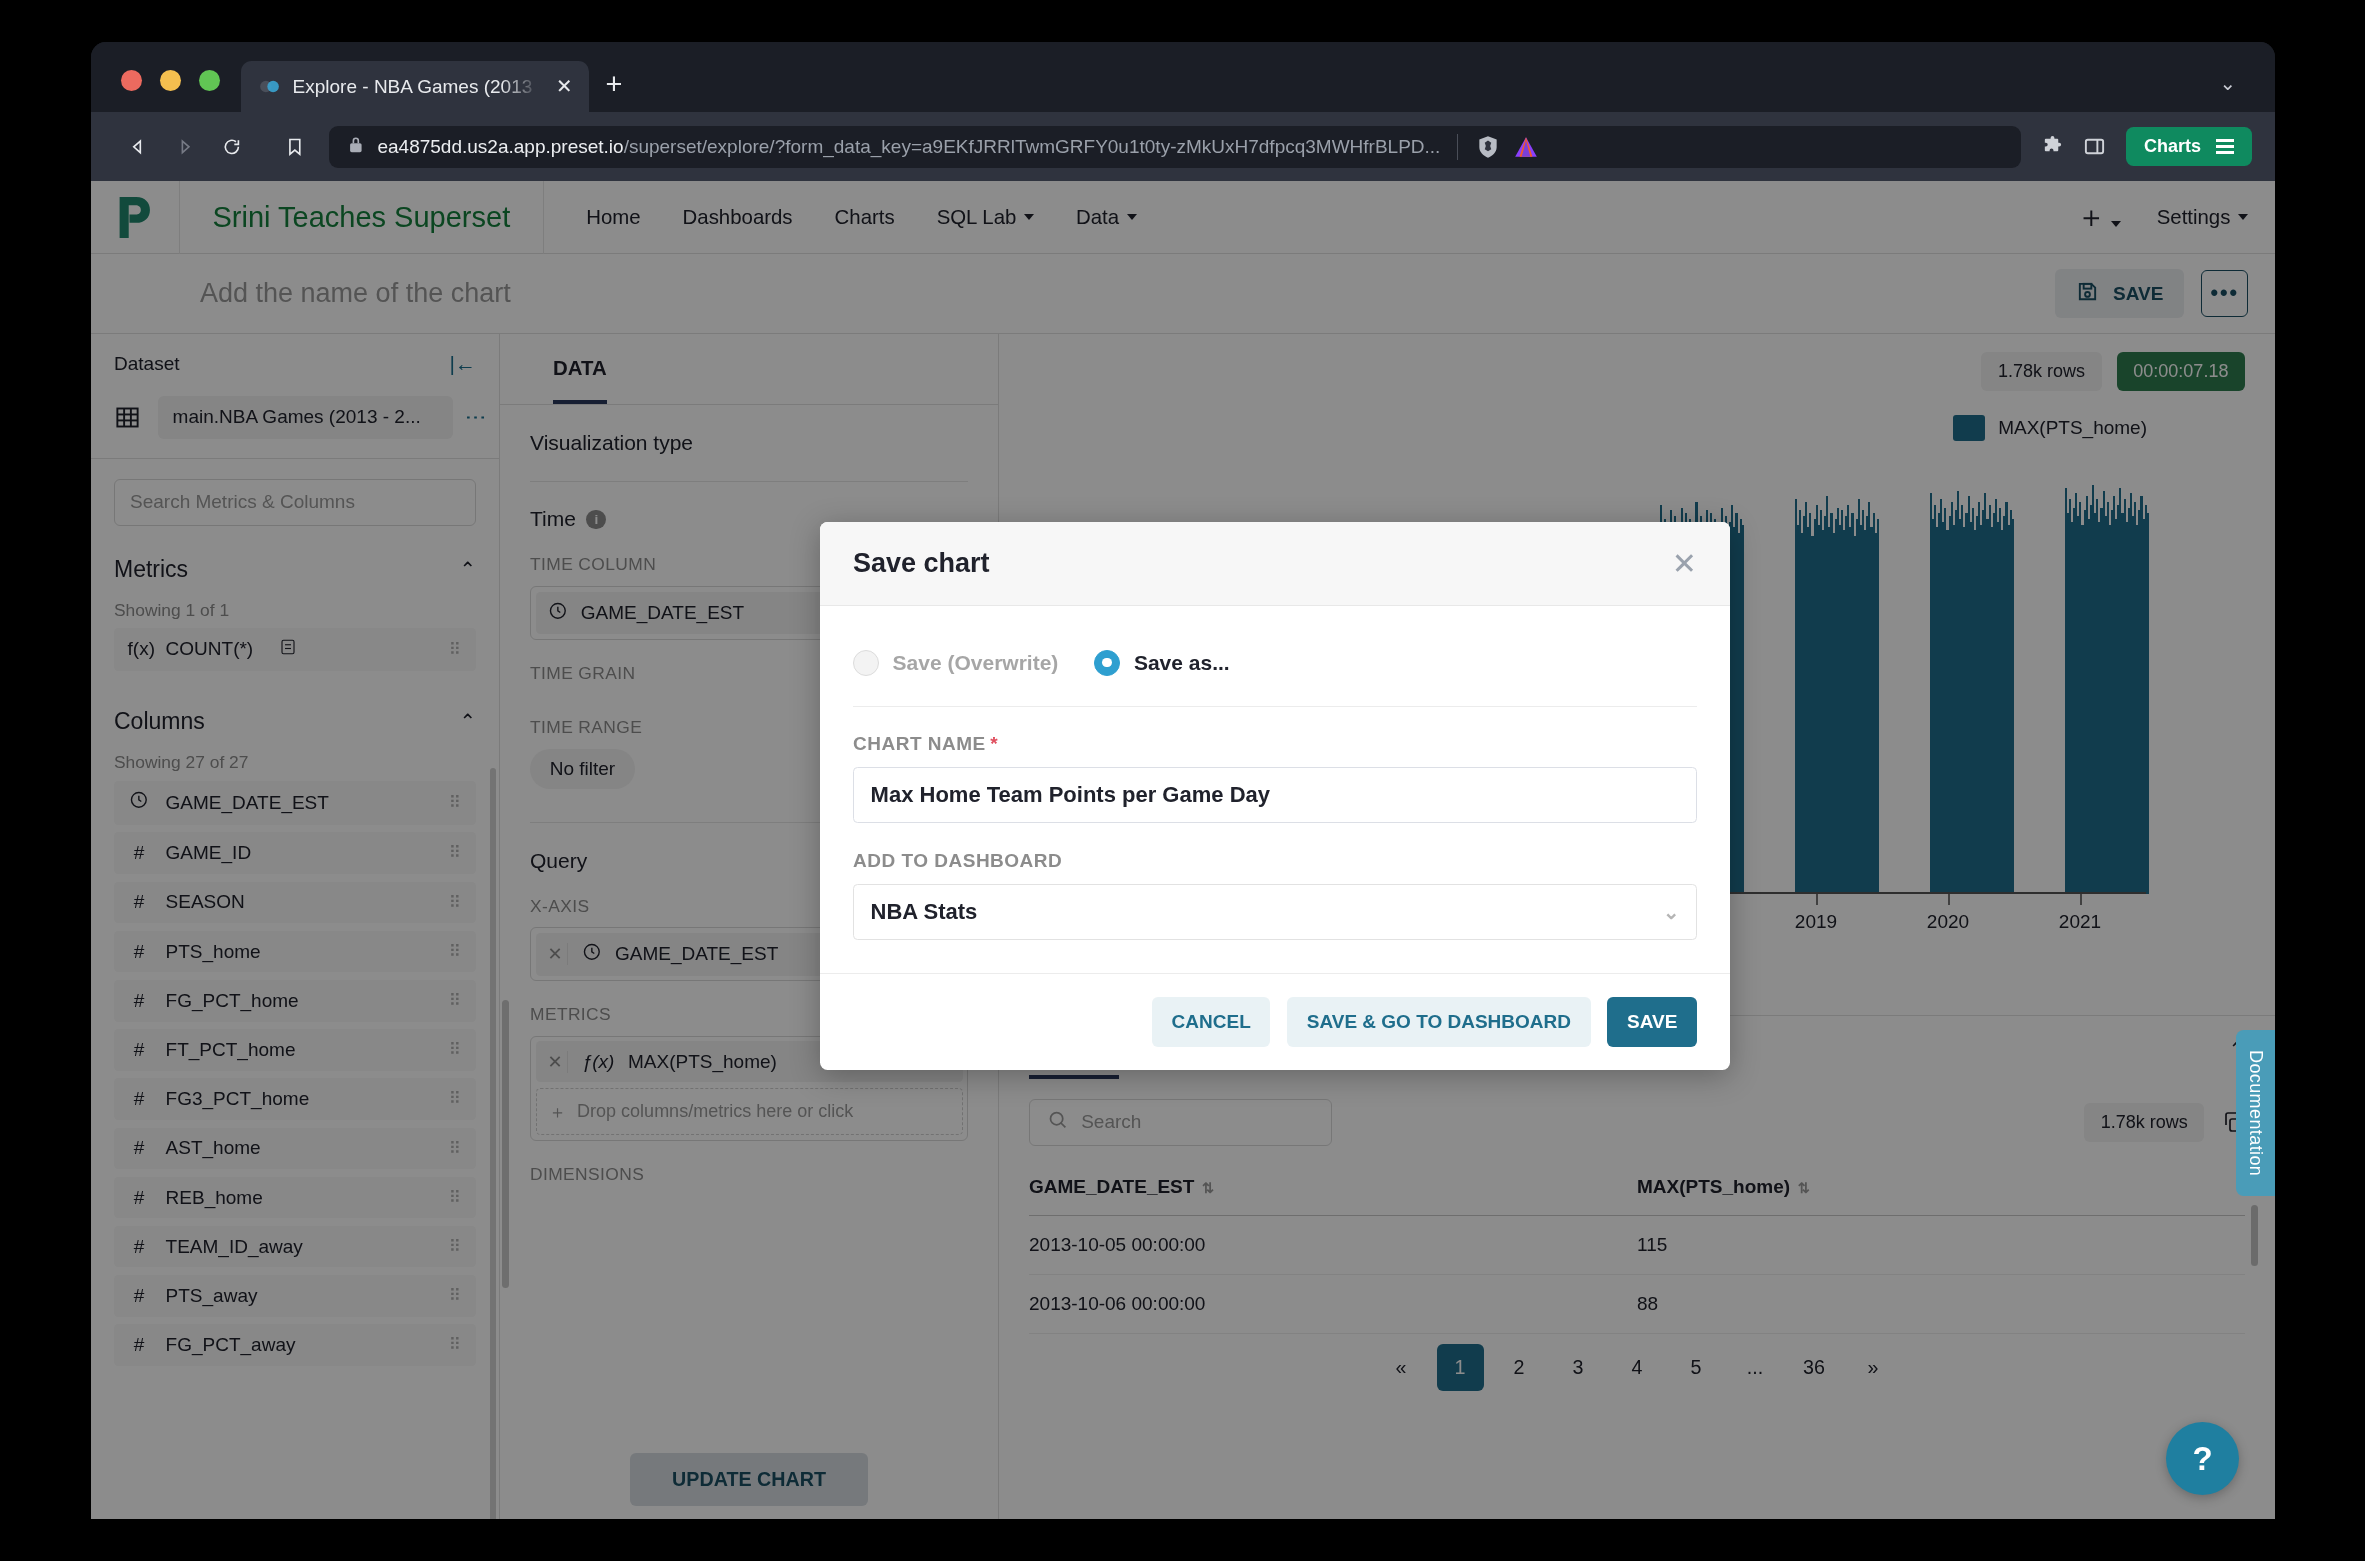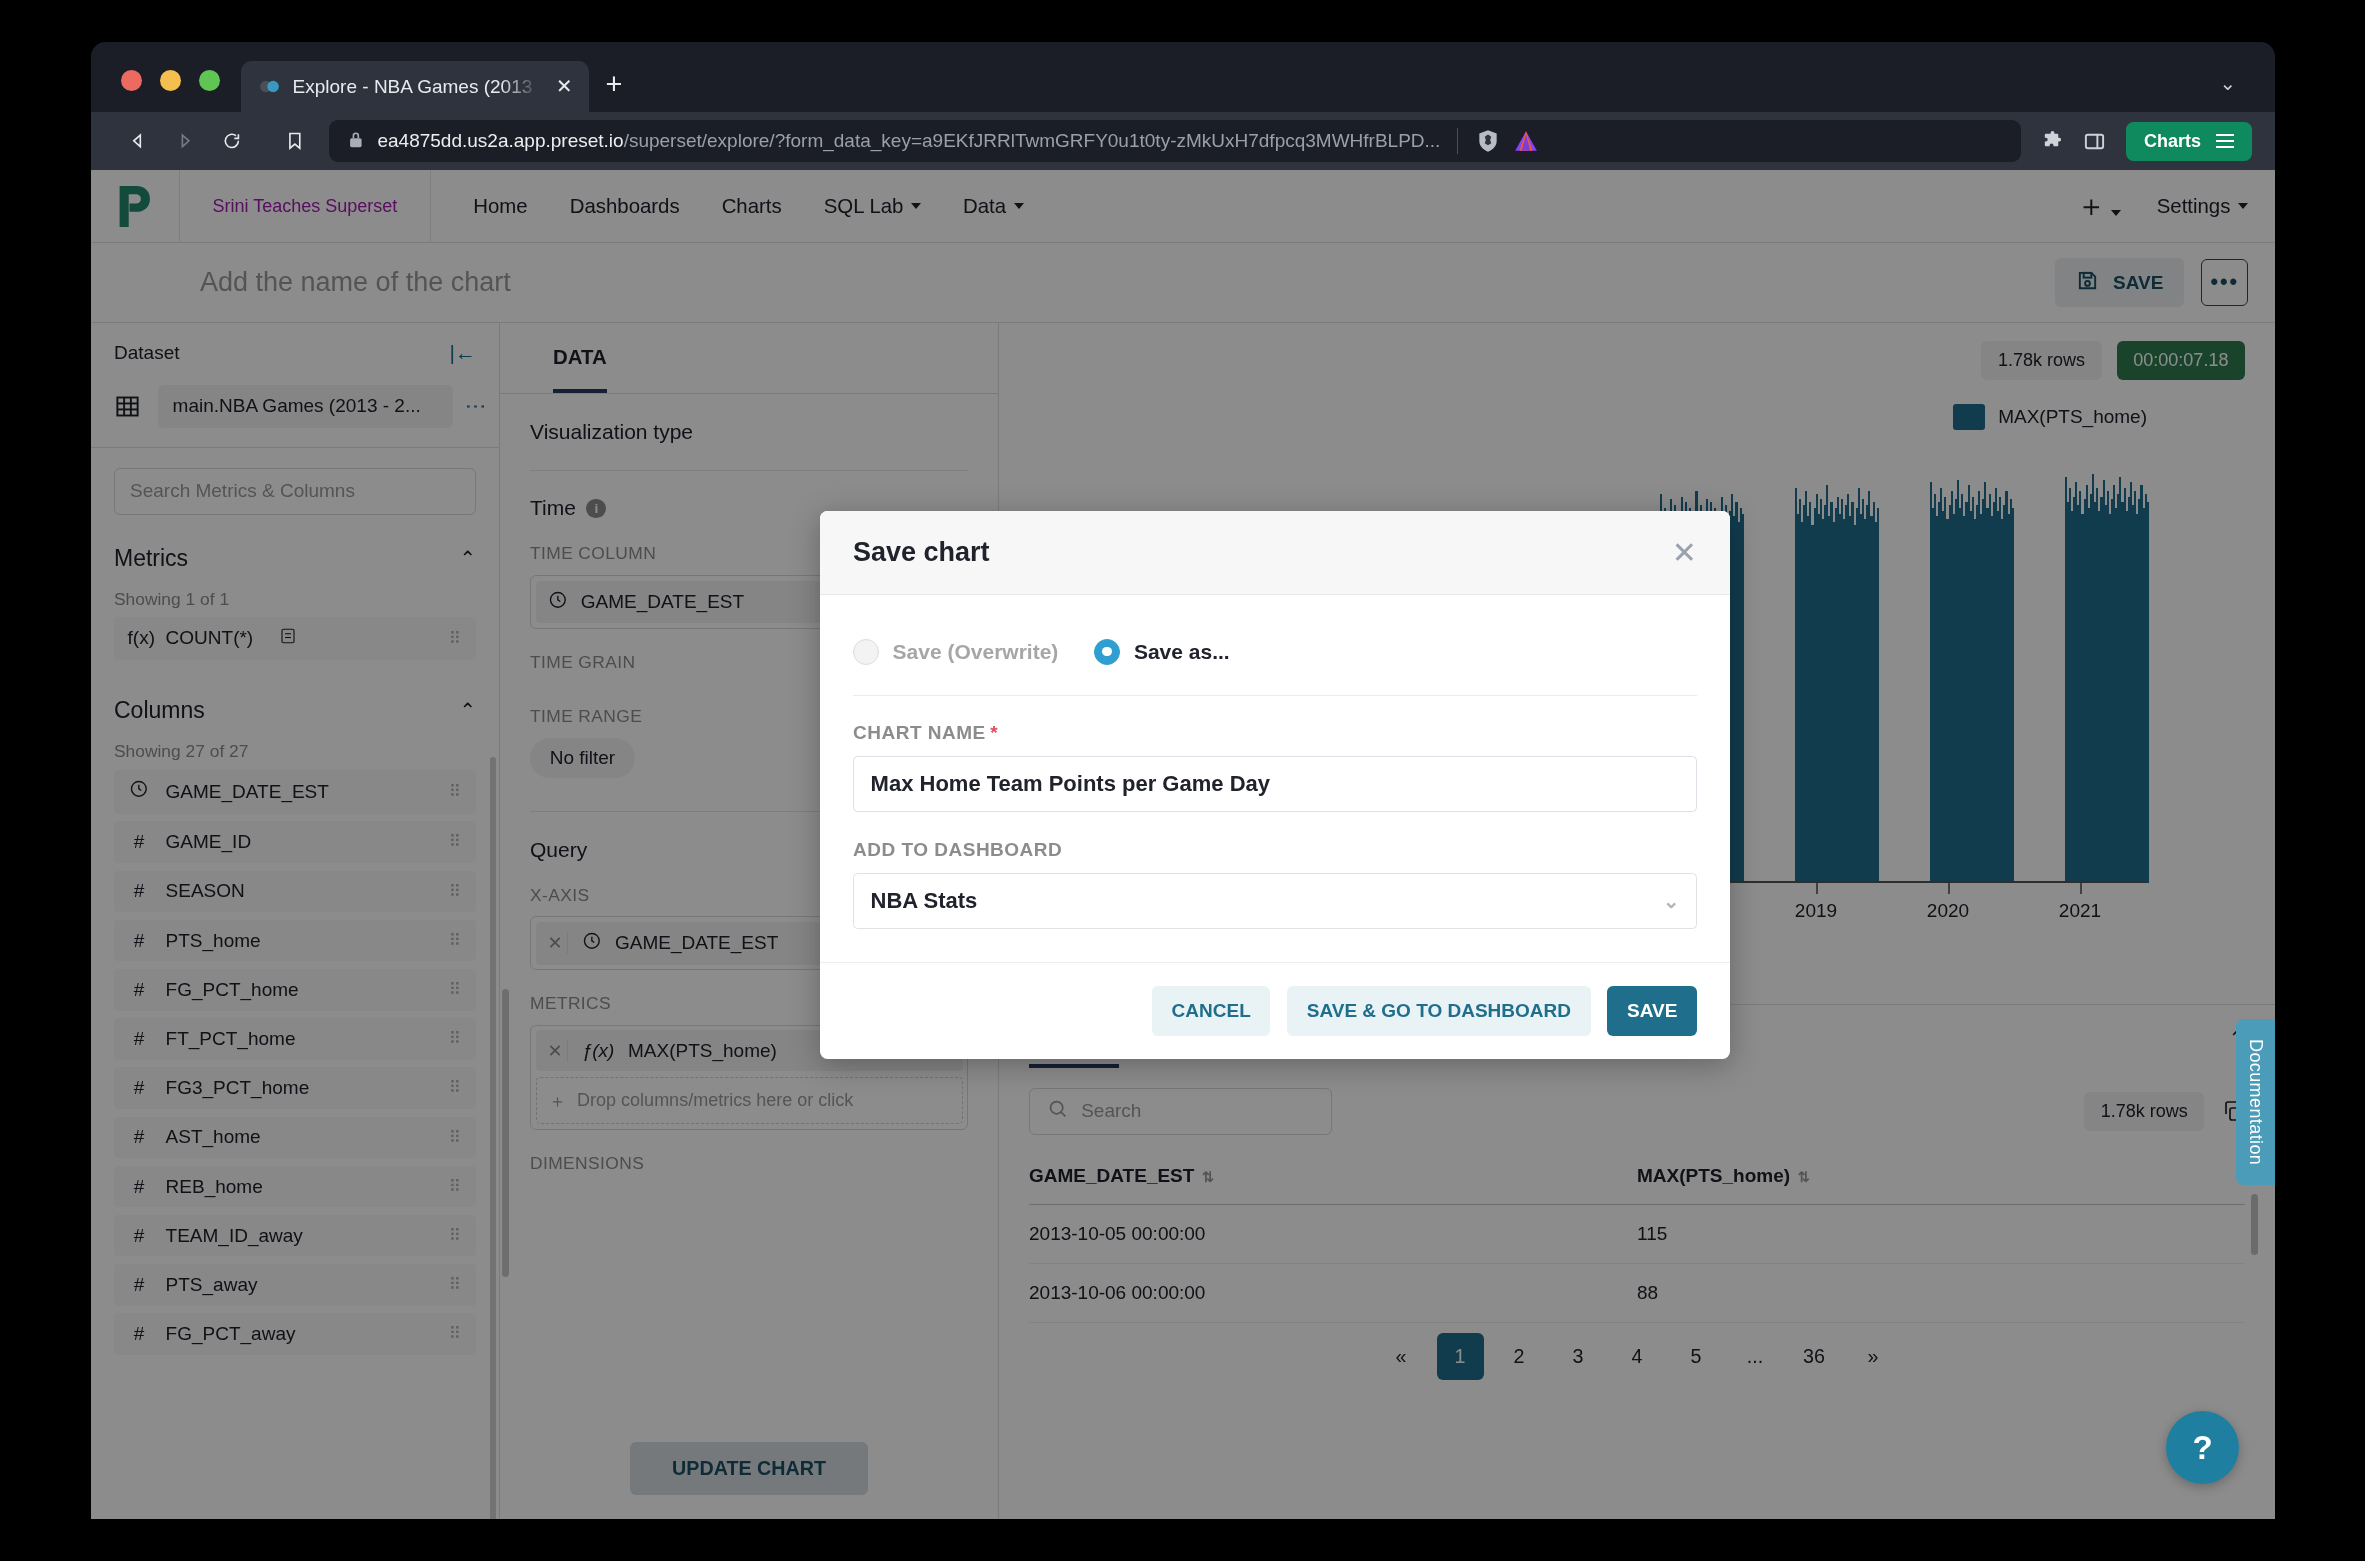"ea4875dd.us2a.app.preset.io/superset/exp" .navbar { height: 58px -> 69px }
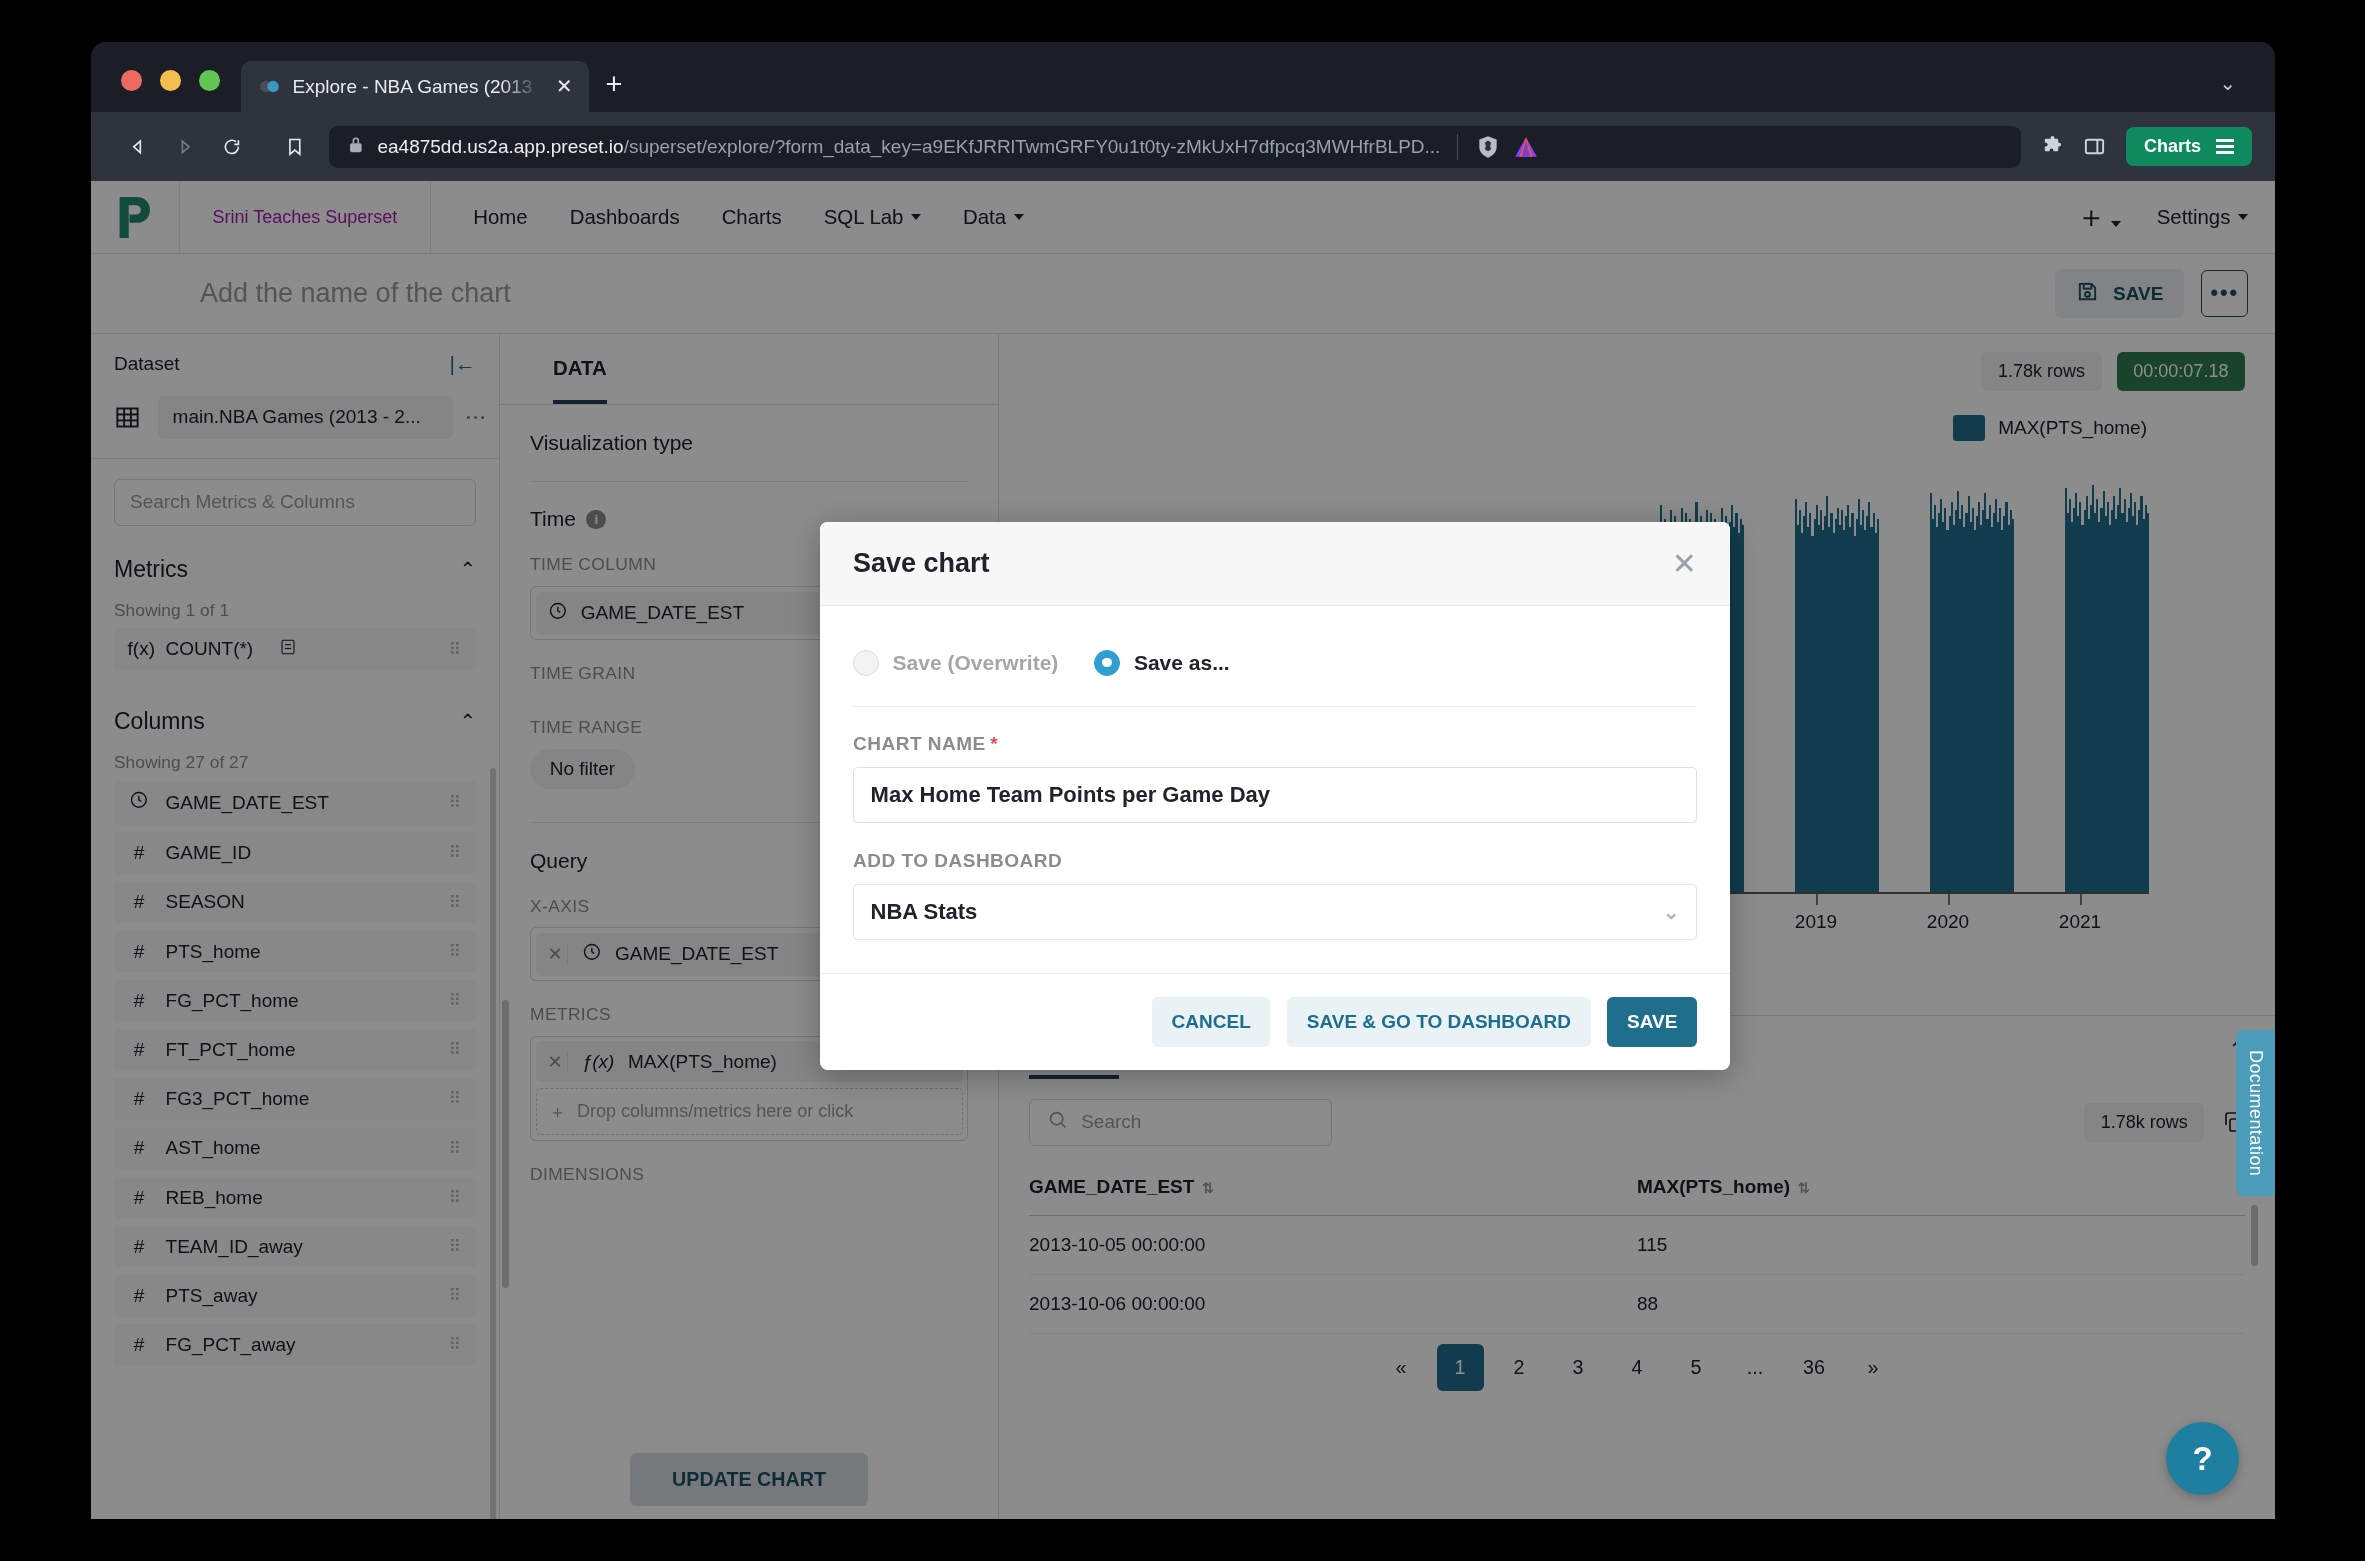"Srini Teaches Superset" .sup-brand { color: #a21caf -> #15803d; font-size: 18px -> 29px }
